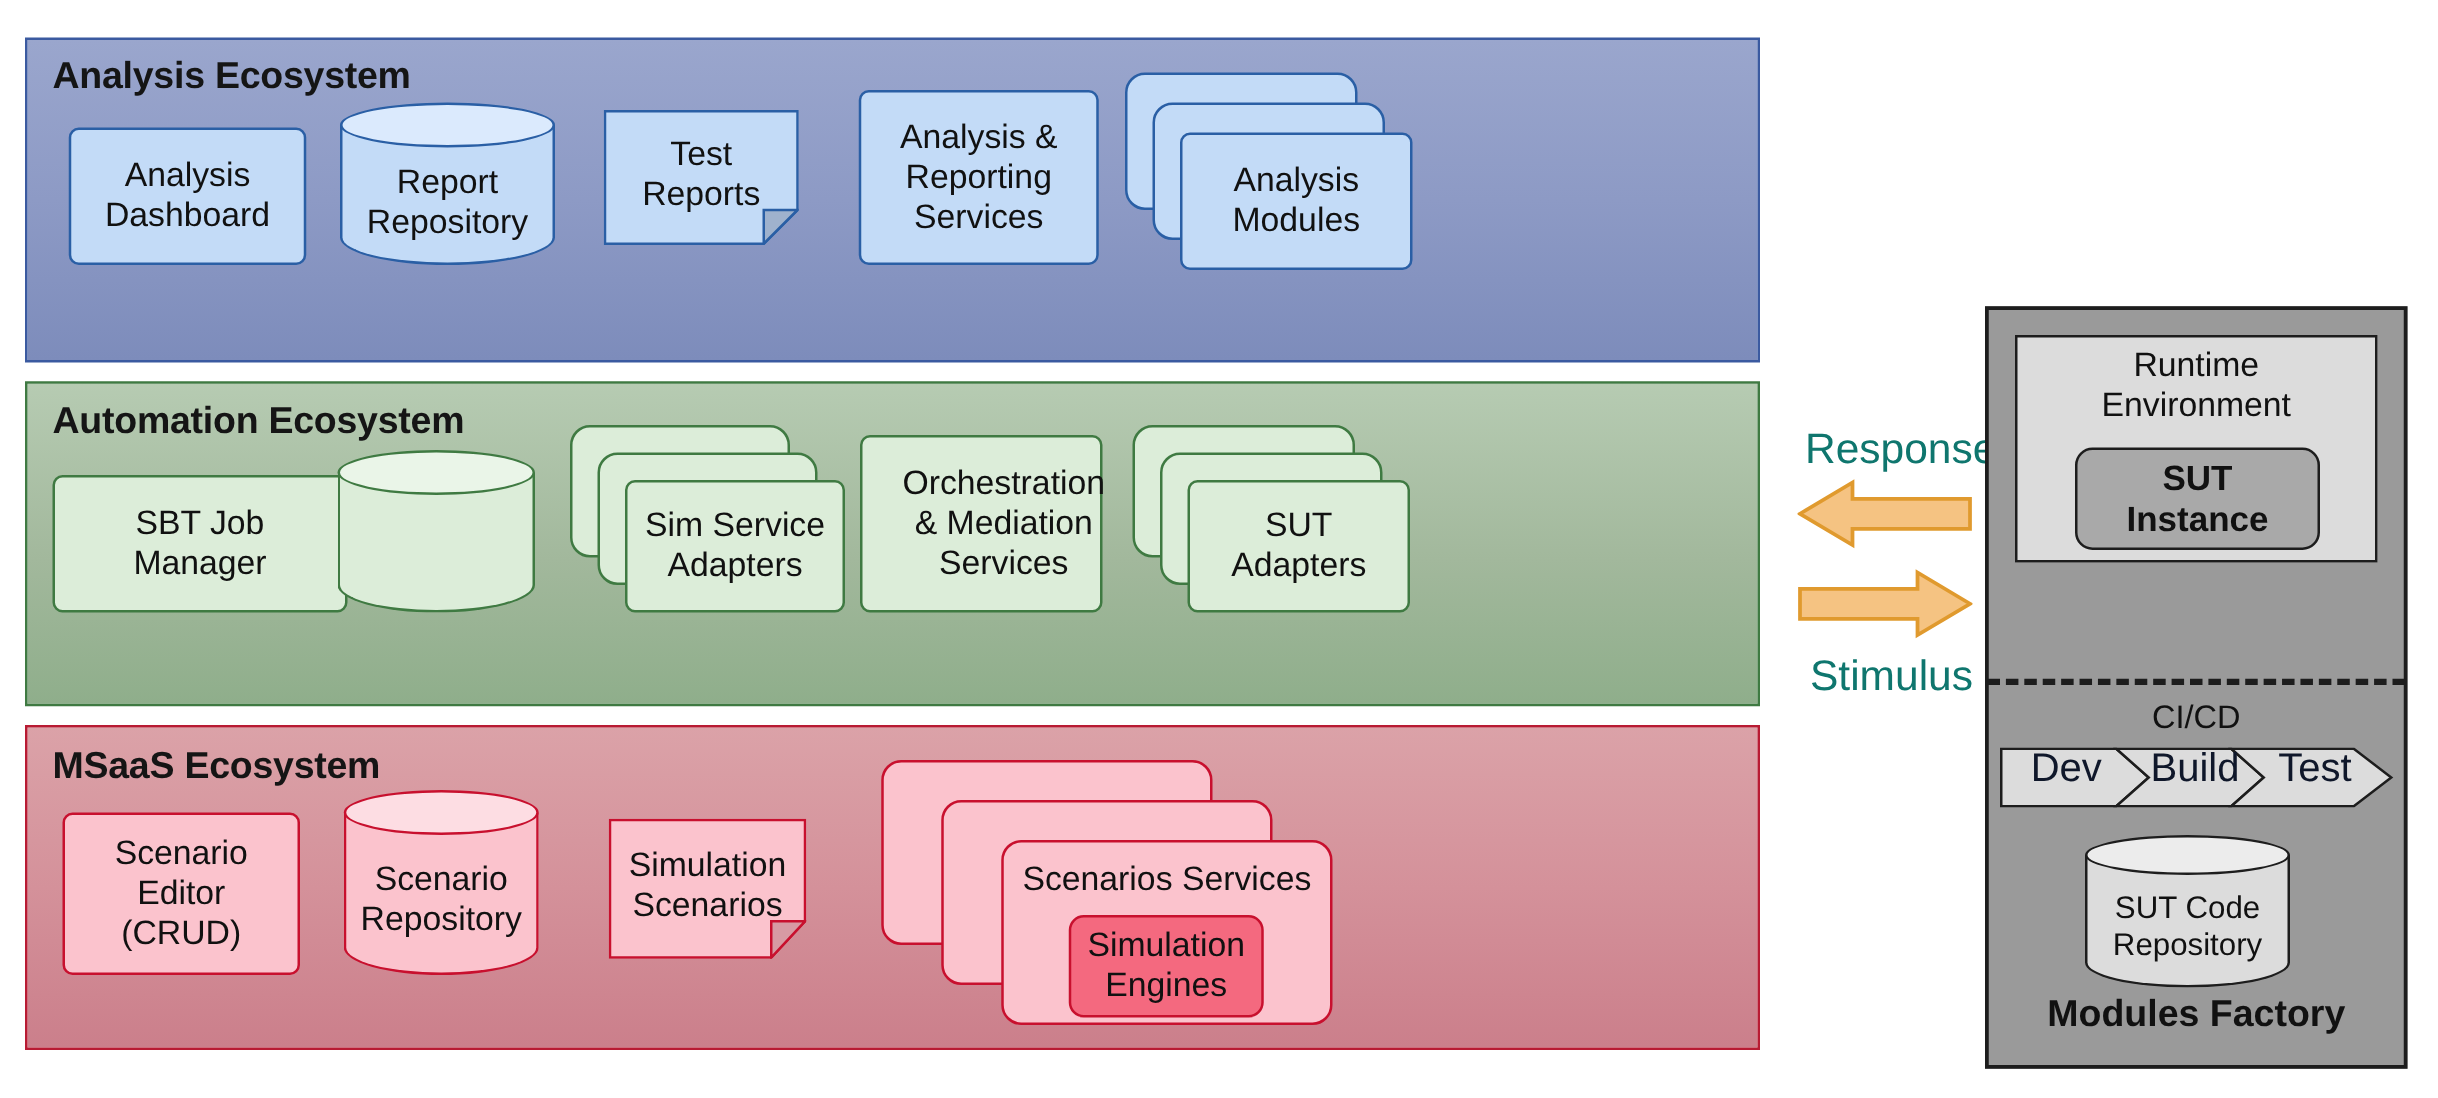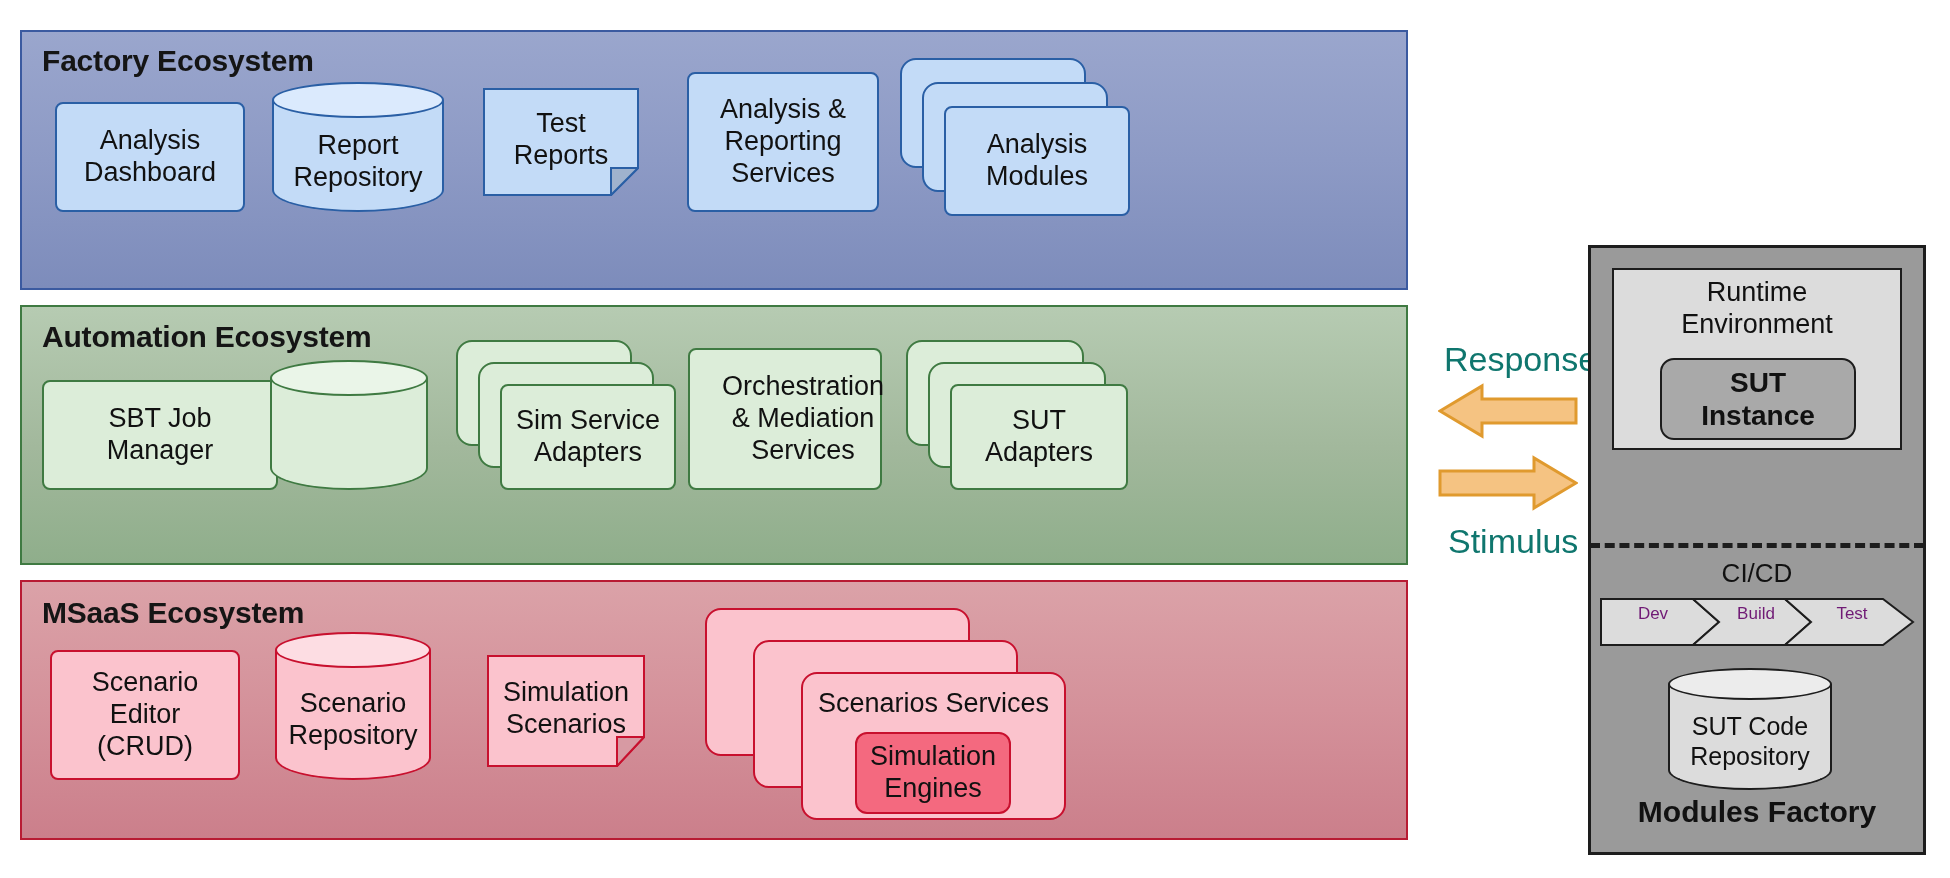"Factory Ecosystem" div.band-title { text: Factory -> Analysis }
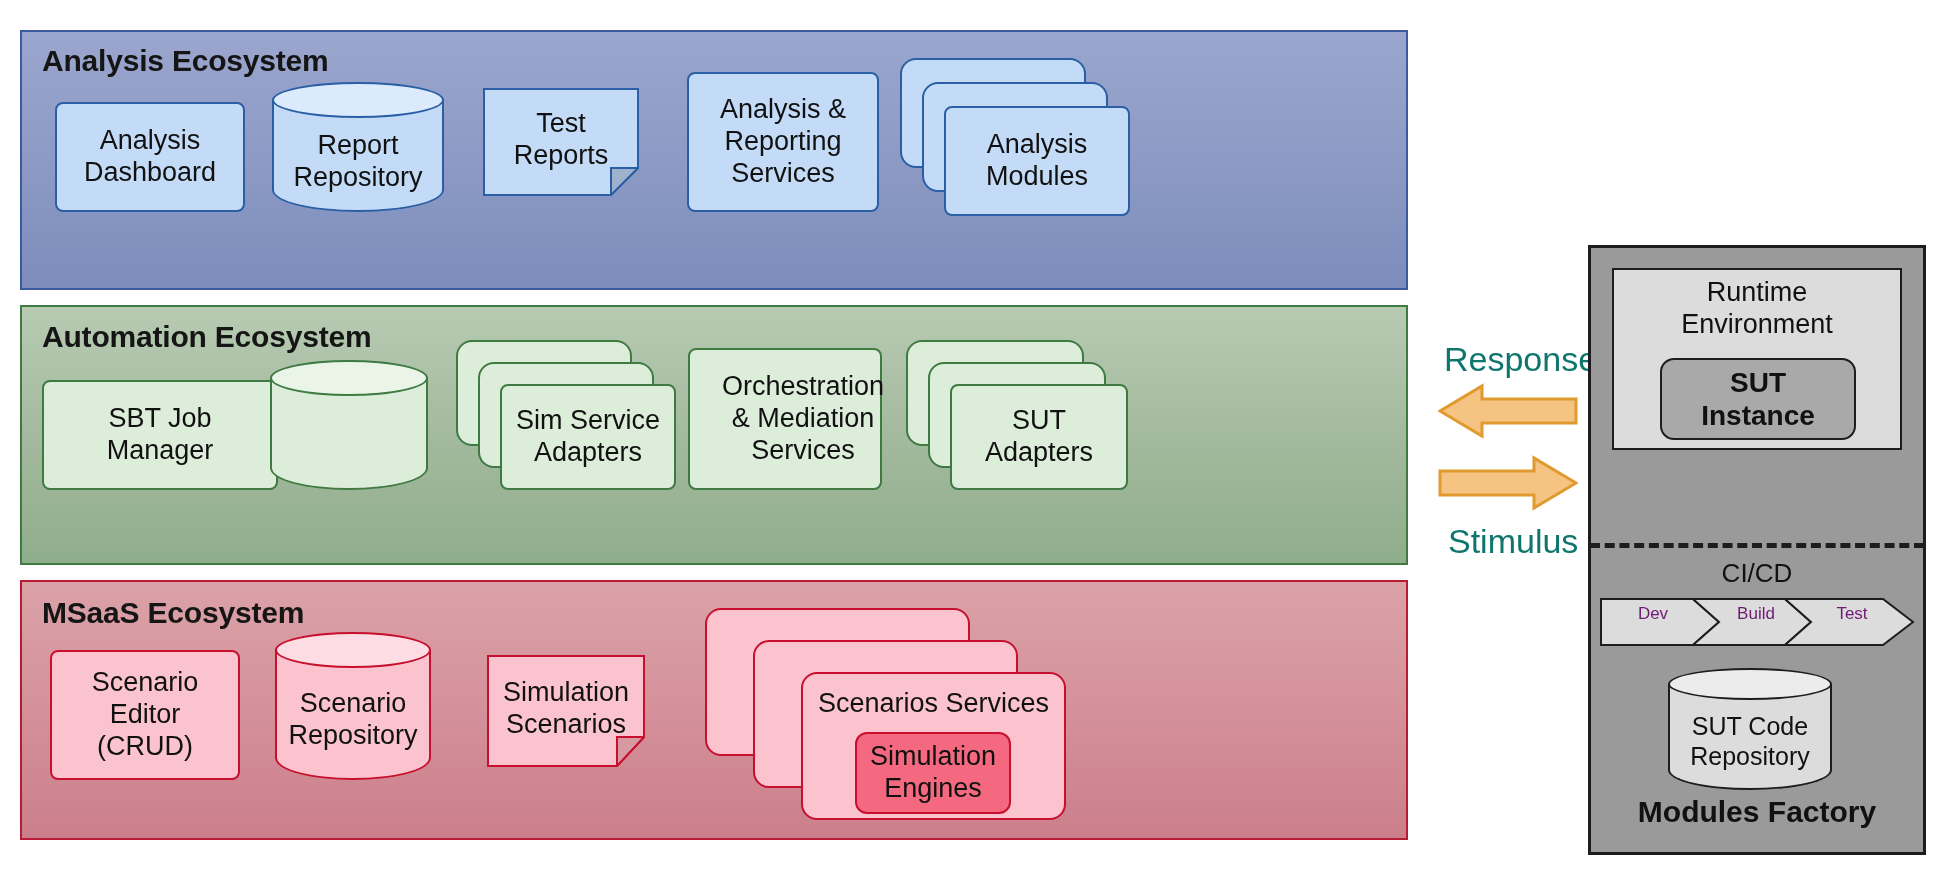"Dev" .chev-txt { color: #701a75 -> #0f172a; font-size: 17px -> 32px }
